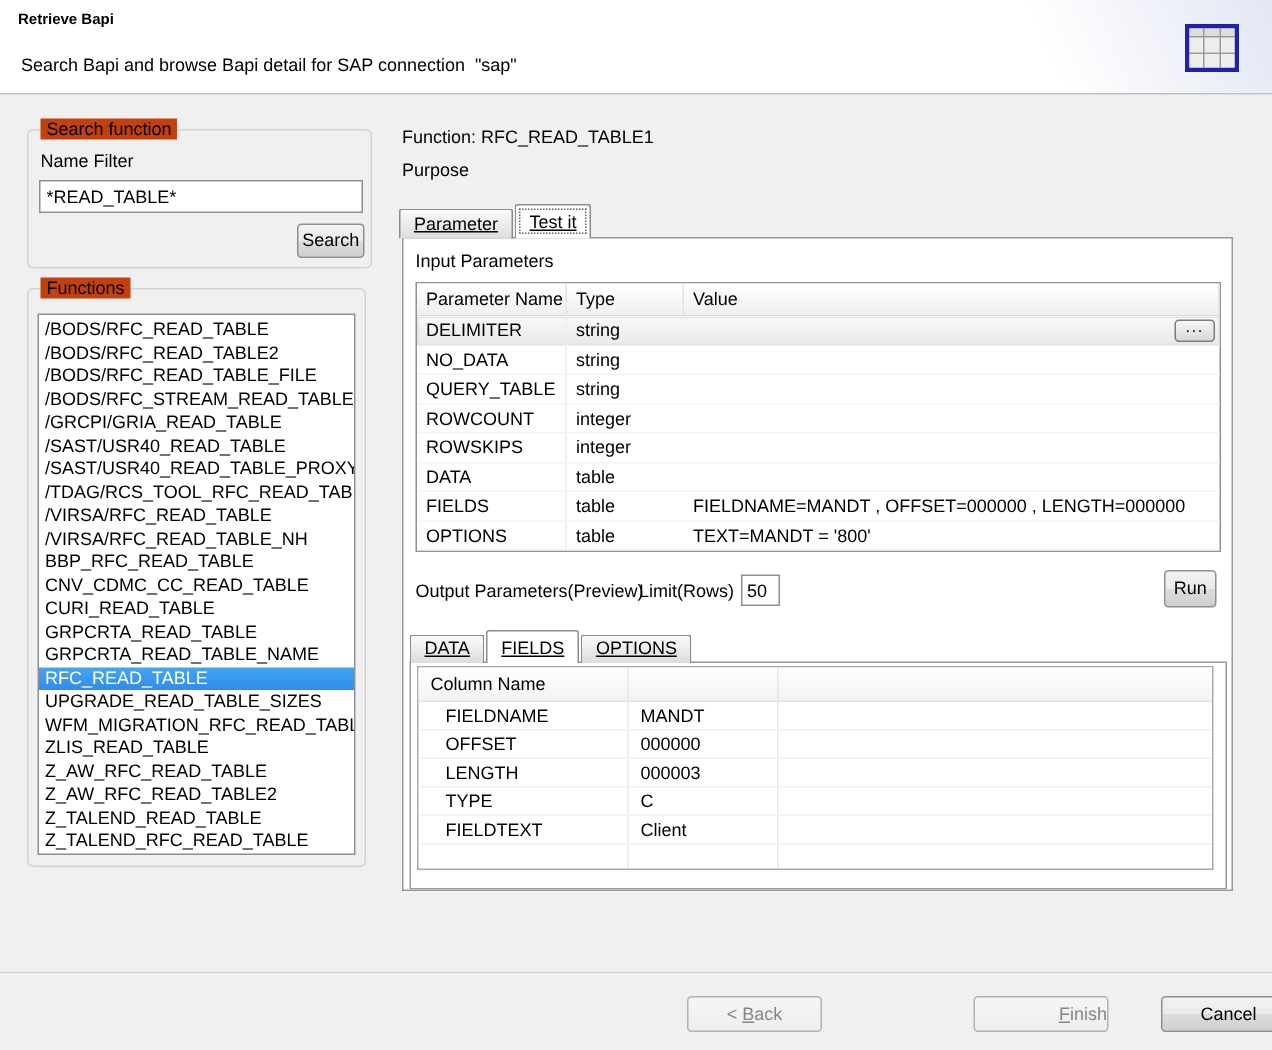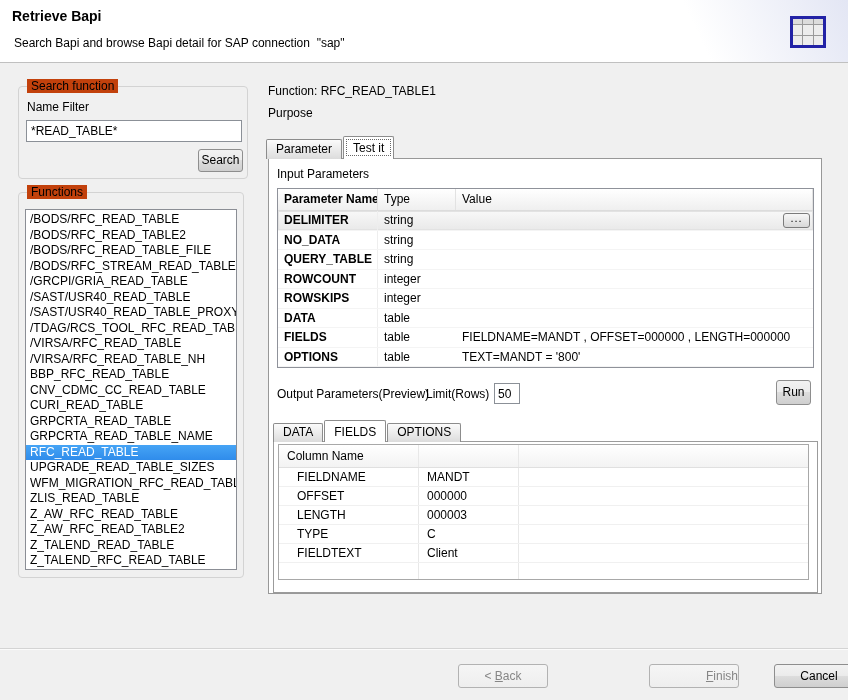"Retrieve Bapi" .wizard-title { font-size: 14px -> 10px }
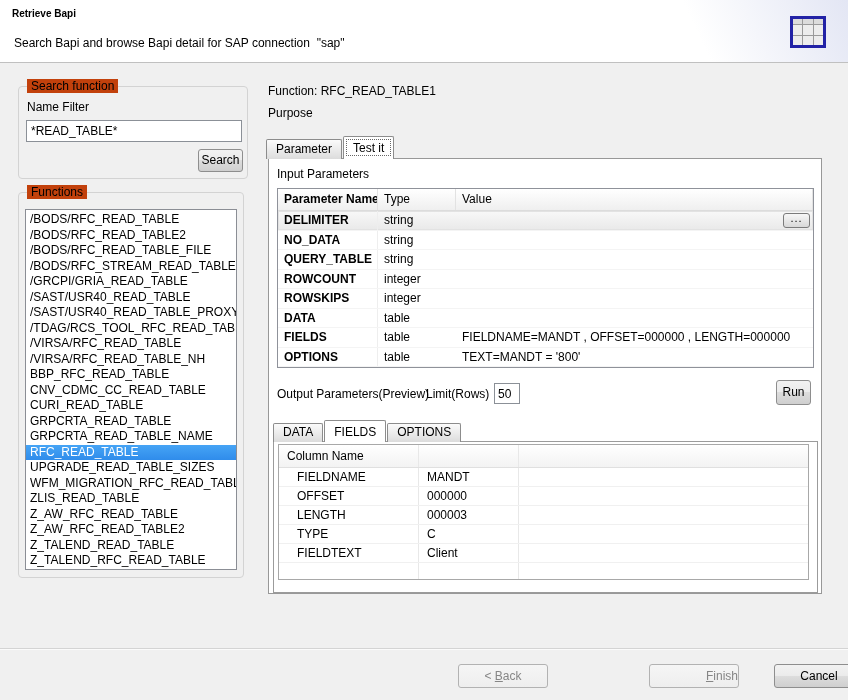"Parameter" .tab { text-decoration: none -> underline }
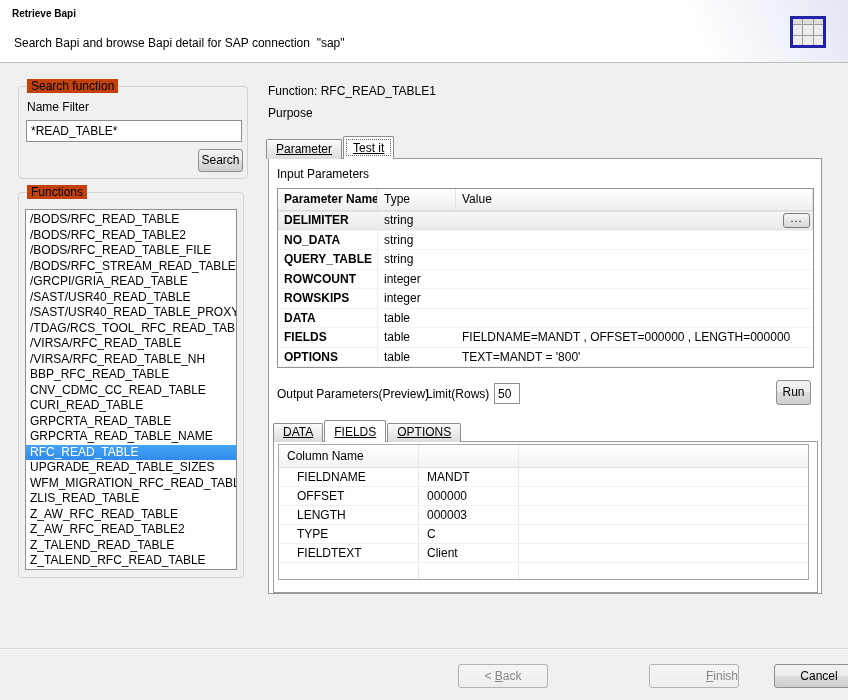"Parameter Name" .c-name { font-weight: bold -> none }
